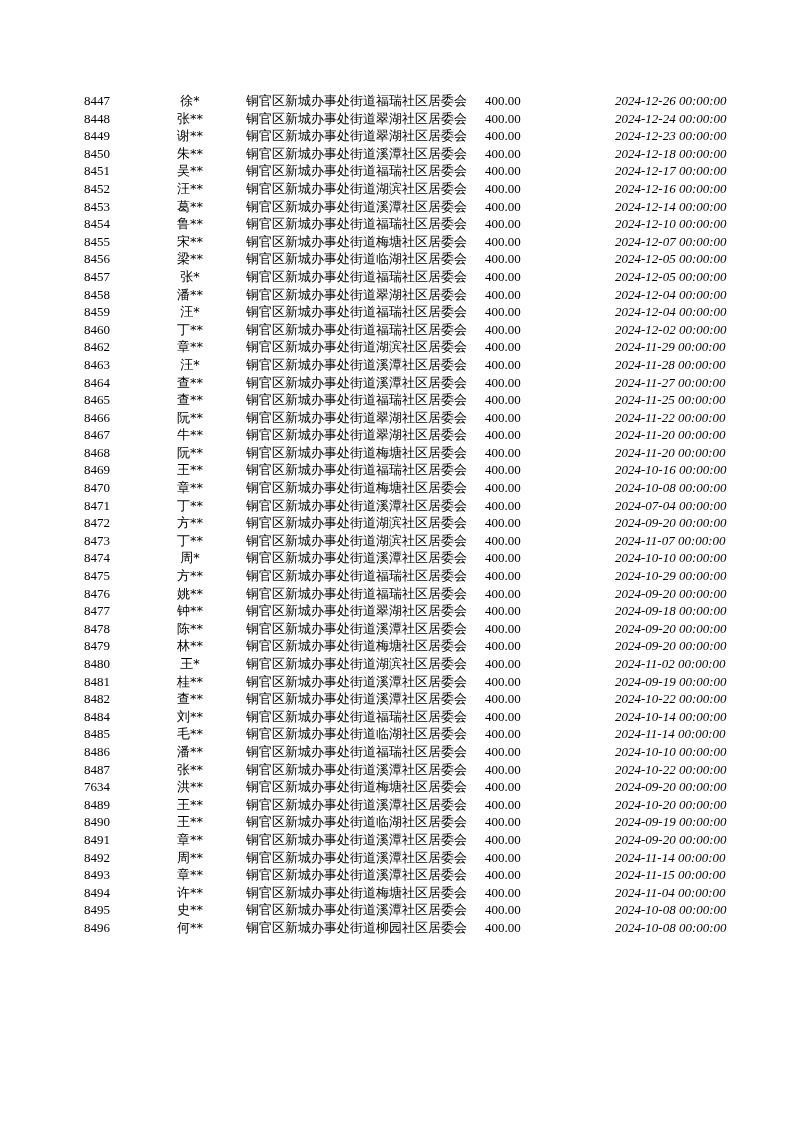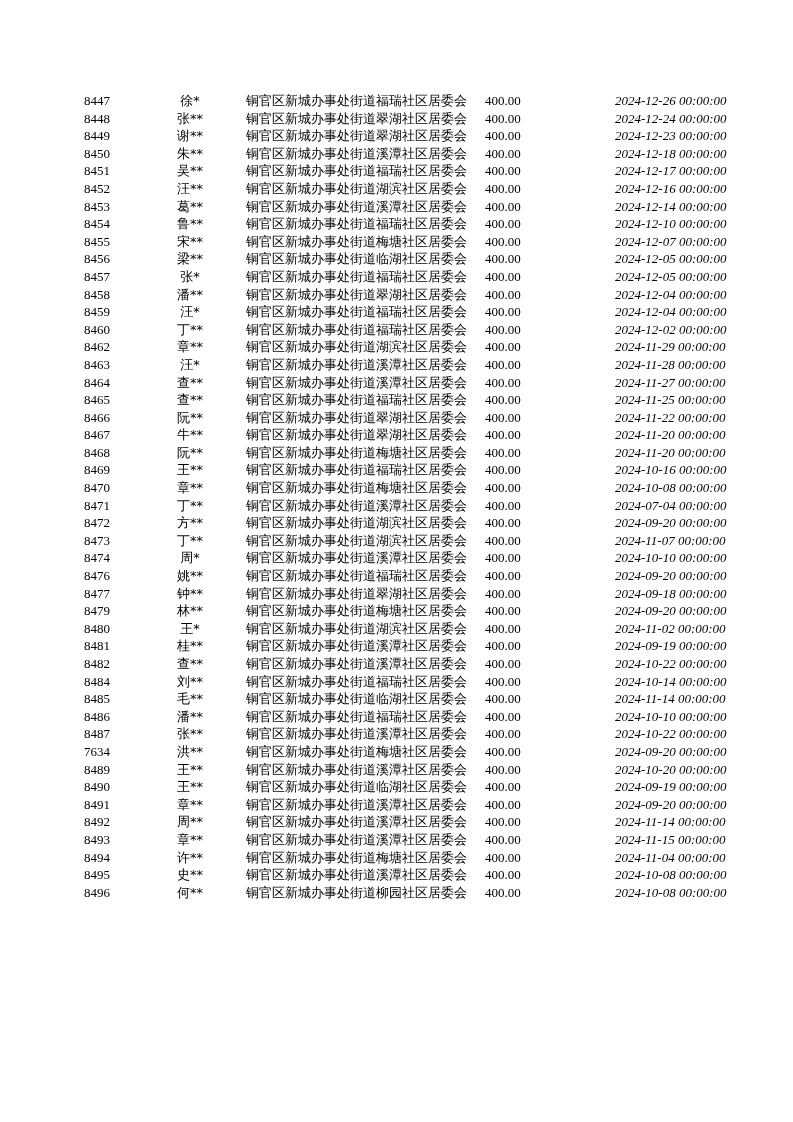"8475" tr { html: none -> <tr> <td>8475</td> <td>方**</td> <td>铜官区新城办事处街道福瑞社区居委会</td> <td>400.00</td> <td>2024-10-29 00:00:00</td> </tr> }
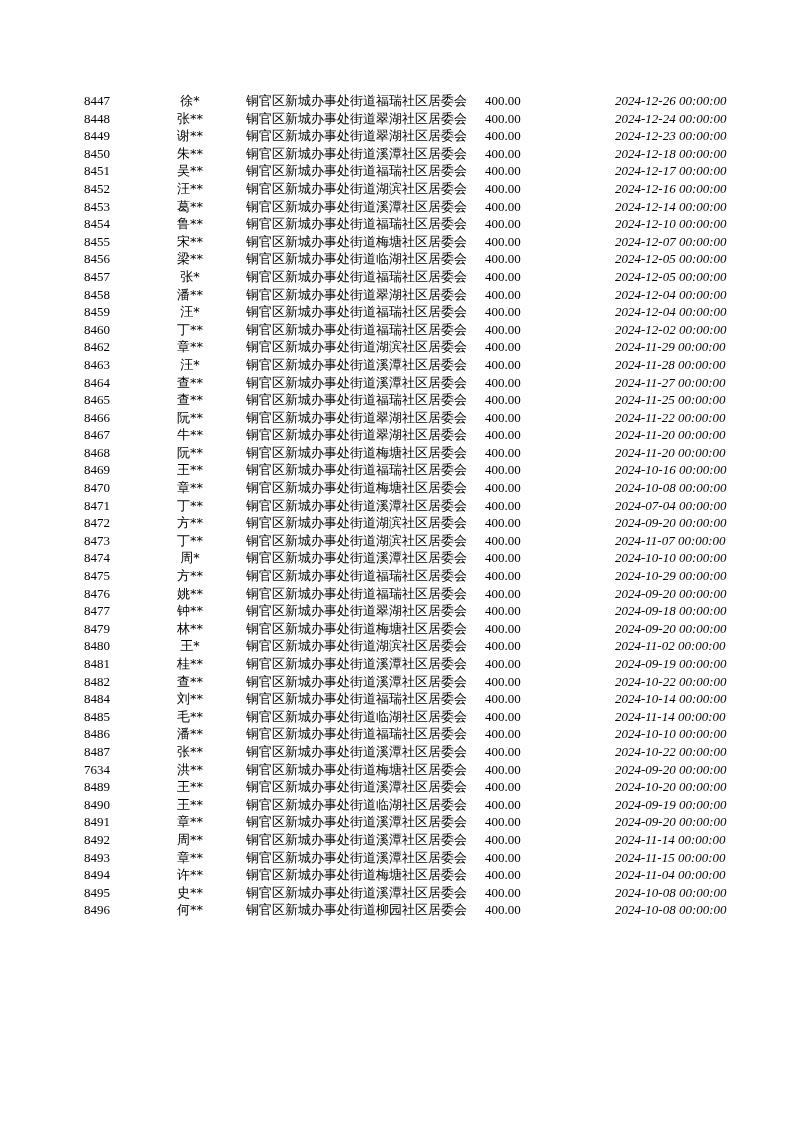"8478" tr { html: none -> <tr> <td>8478</td> <td>陈**</td> <td>铜官区新城办事处街道溪潭社区居委会</td> <td>400.00</td> <td>2024-09-20 00:00:00</td> </tr> }
